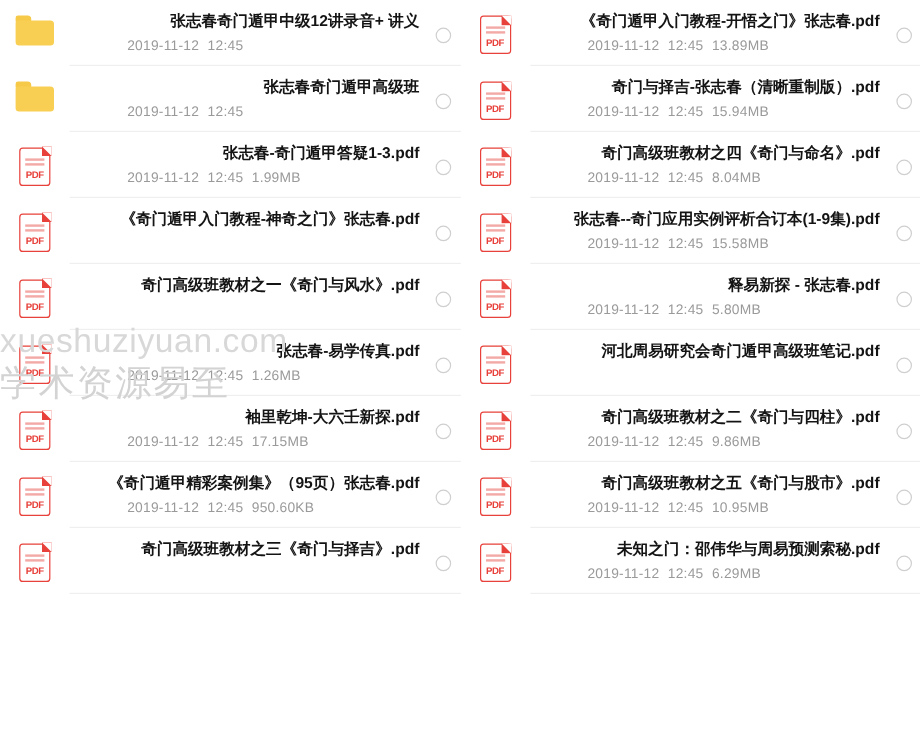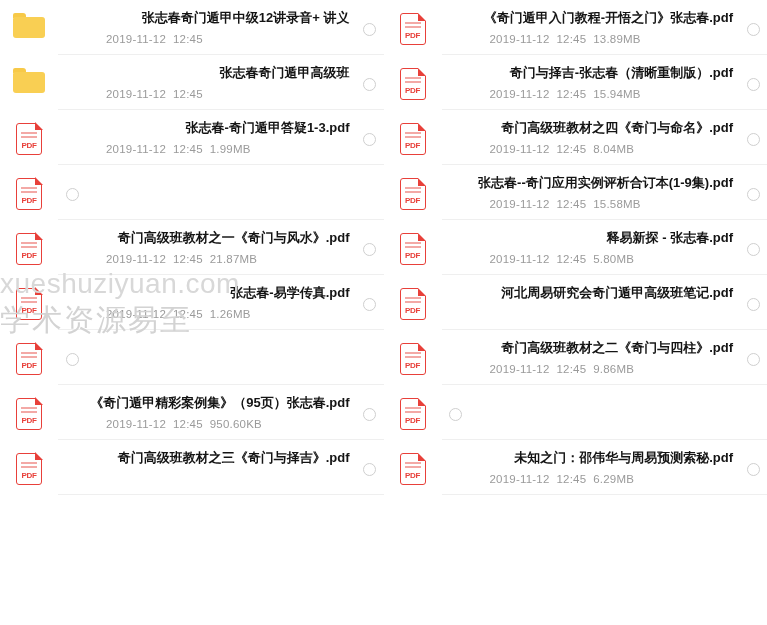"《奇门遁甲入门教程-神奇之门》张志春.pdf" div.info-cell { html: none -> <div> <div>《奇门遁甲入门教程-神奇之门》张志春.pdf</div> </div> }
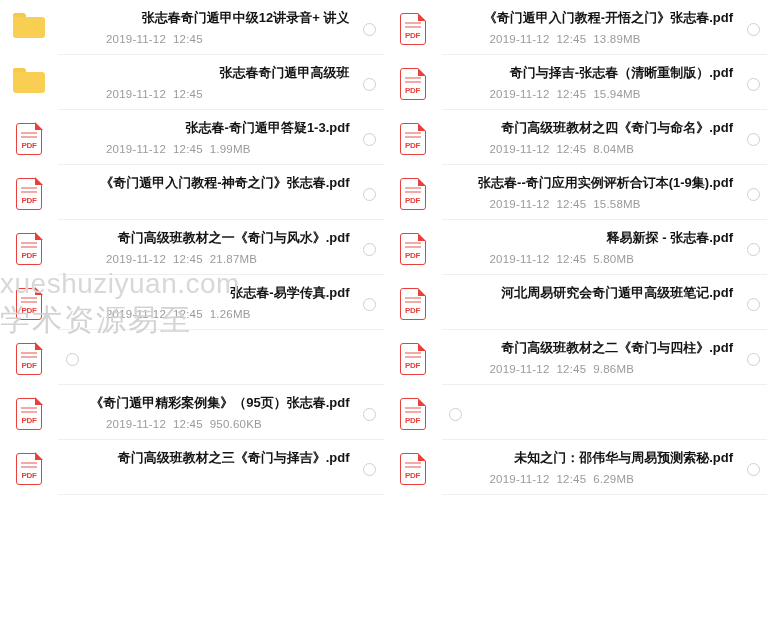"2019-11-12 12:45 21.87MB" div.meta { html: <div><span>2019-11-12</span><span></span><span>12:45</span><span></span><span>21.87MB</span></div> -> none }
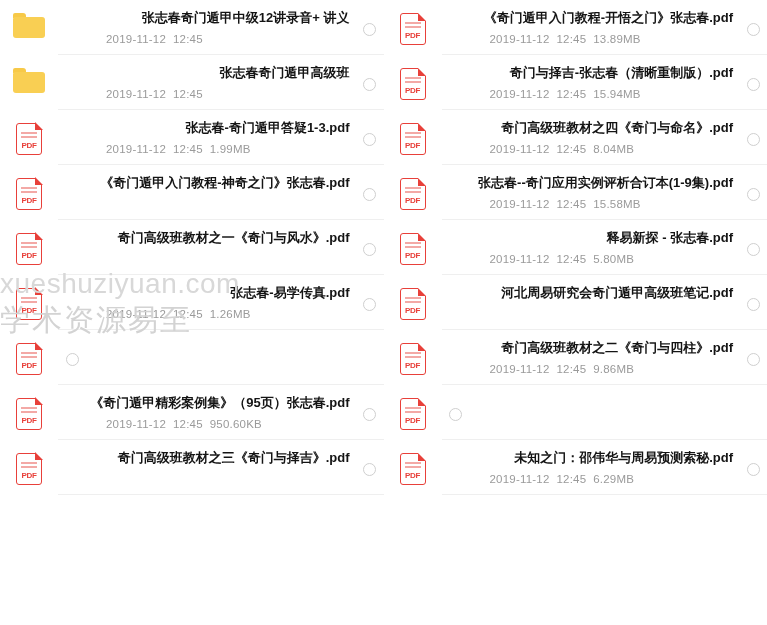"袖里乾坤-大六壬新探.pdf" div.info-cell { html: none -> <div> <div>袖里乾坤-大六壬新探.pdf</div> <div><span>2019-11-12</span><span></span><span>12:45</span><span></span><span>17.15MB</span></div> </div> }
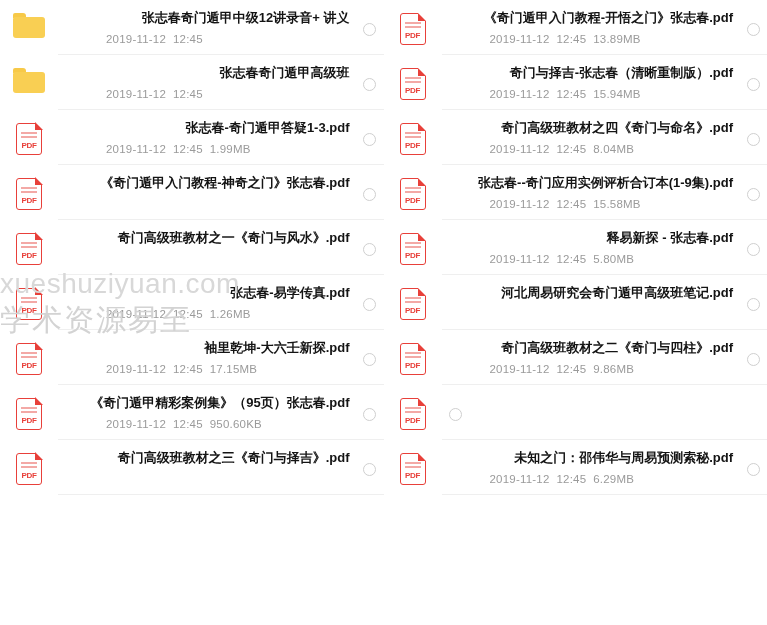"奇门高级班教材之五《奇门与股市》.pdf" div.info-cell { html: none -> <div> <div>奇门高级班教材之五《奇门与股市》.pdf</div> <div><span>2019-11-12</span><span></span><span>12:45</span><span></span><span>10.95MB</span></div> </div> }
